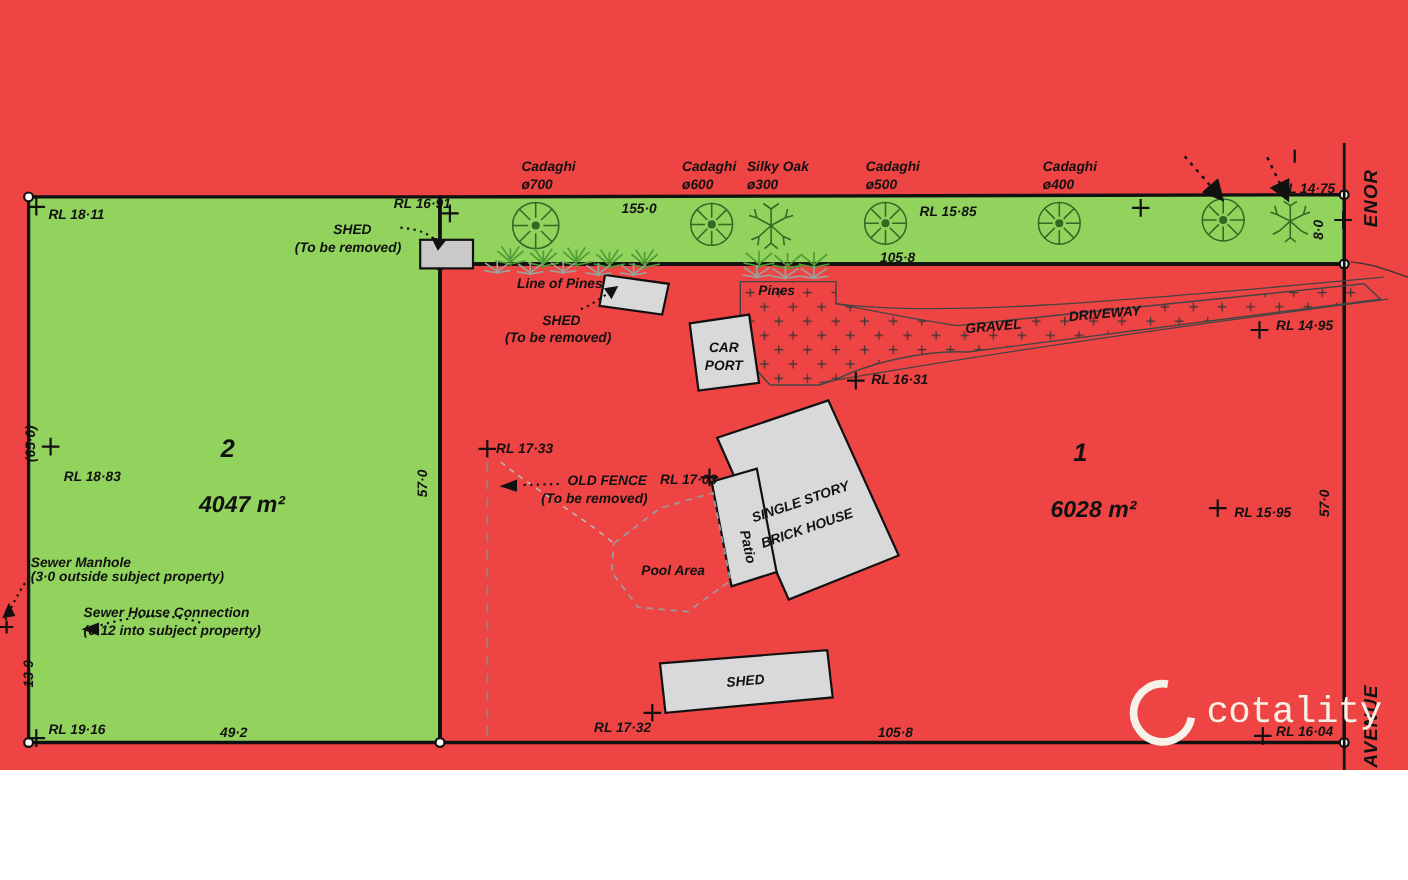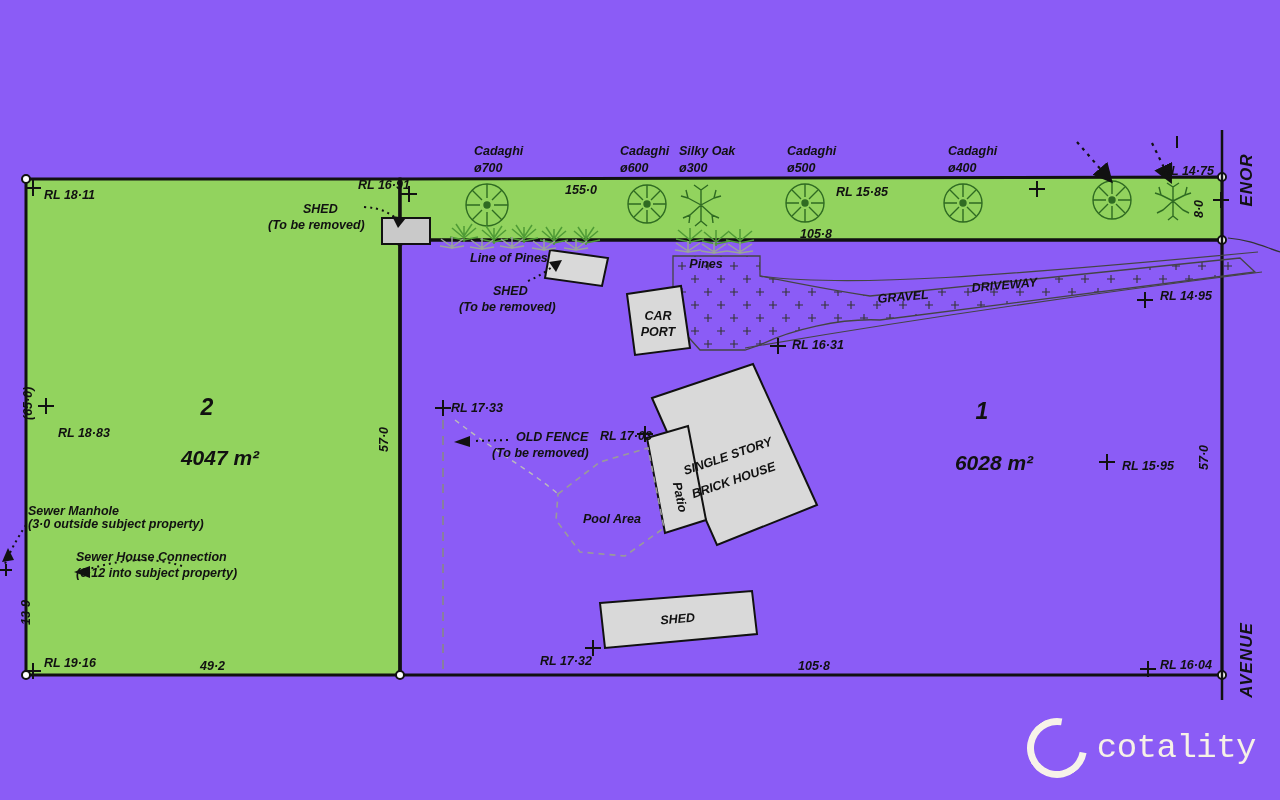"Cadaghi" #stage { background: #8b5cf6 -> #ef4444; height: 800px -> 700px }
